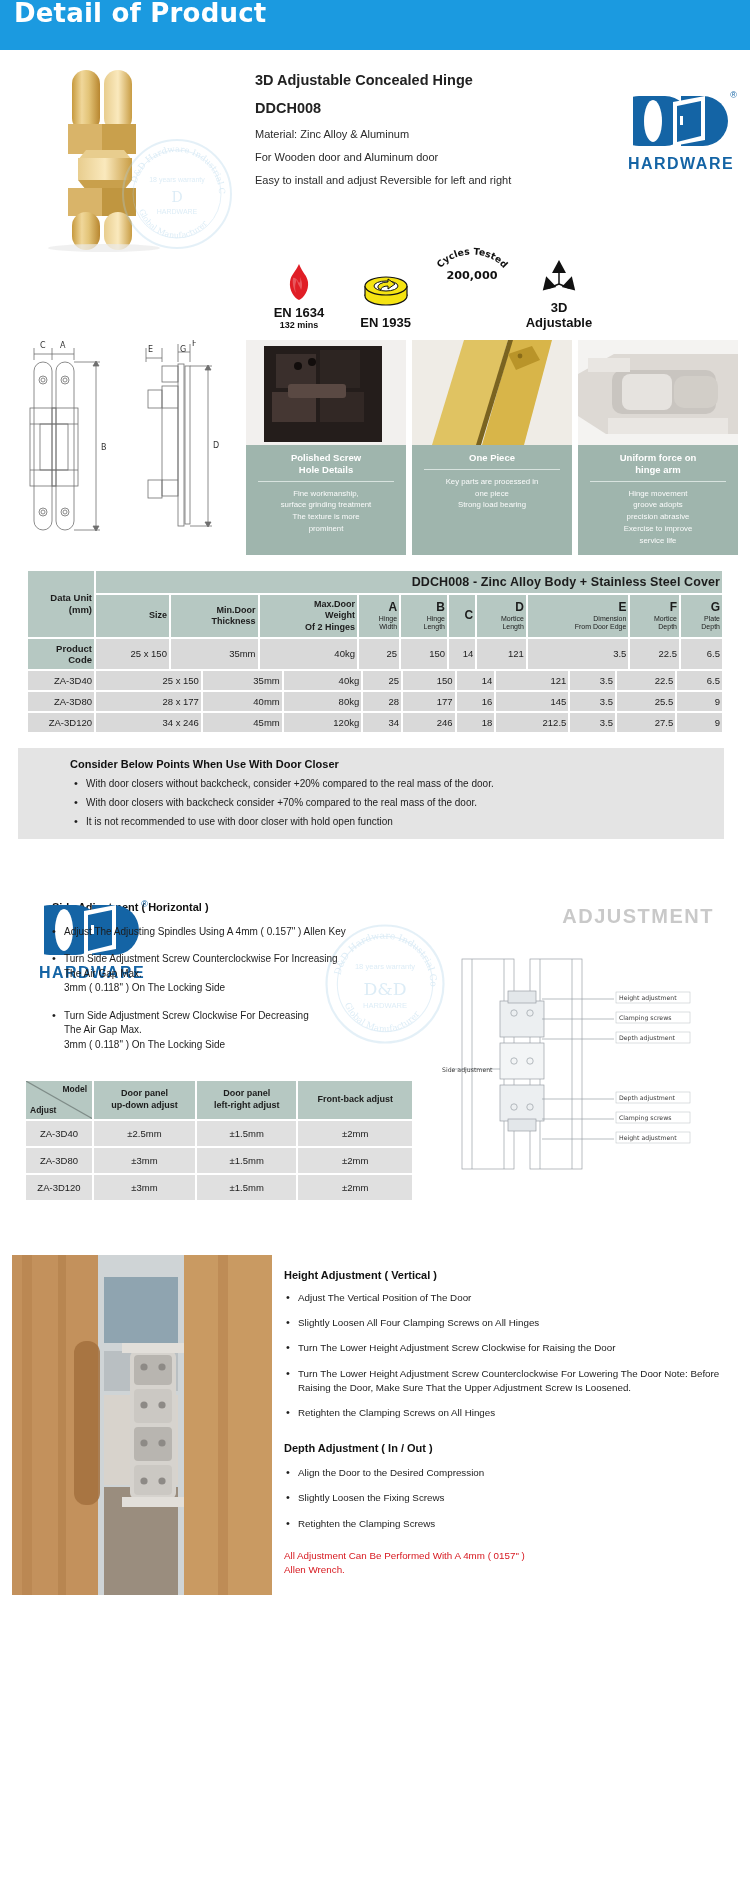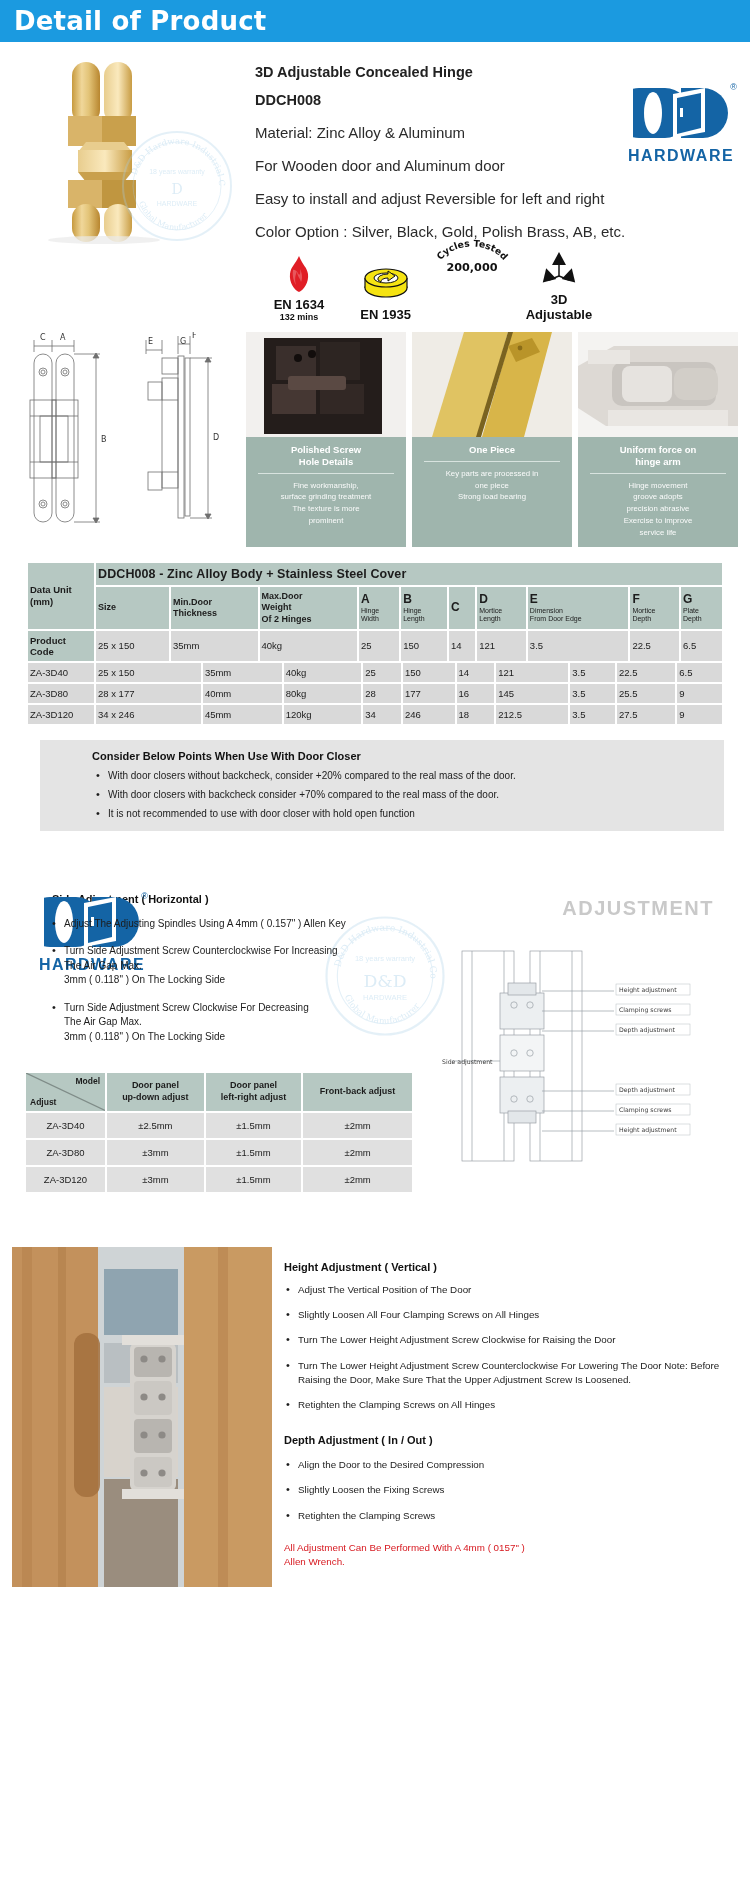"Detail of Product" .banner { align-items: center -> none; padding: 0 0 0 14px -> 0 0 8px 14px }
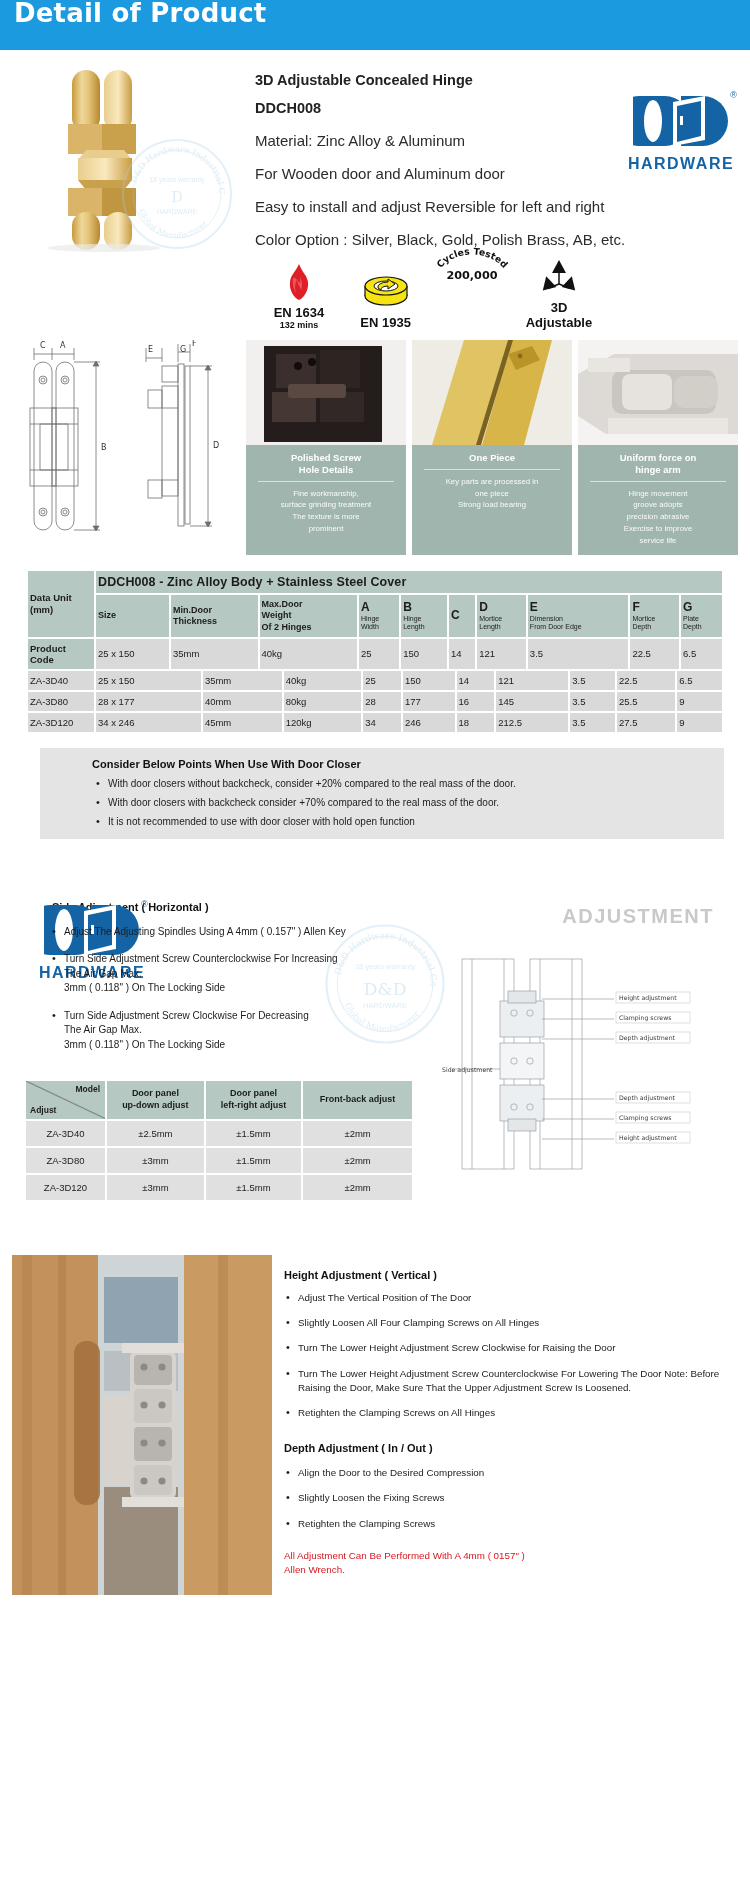"Material: Zinc Alloy & Aluminum" .prod-line { font-size: 15px -> 11px; margin: 16px 0 11px 0 -> 7px 0 11px 0 }
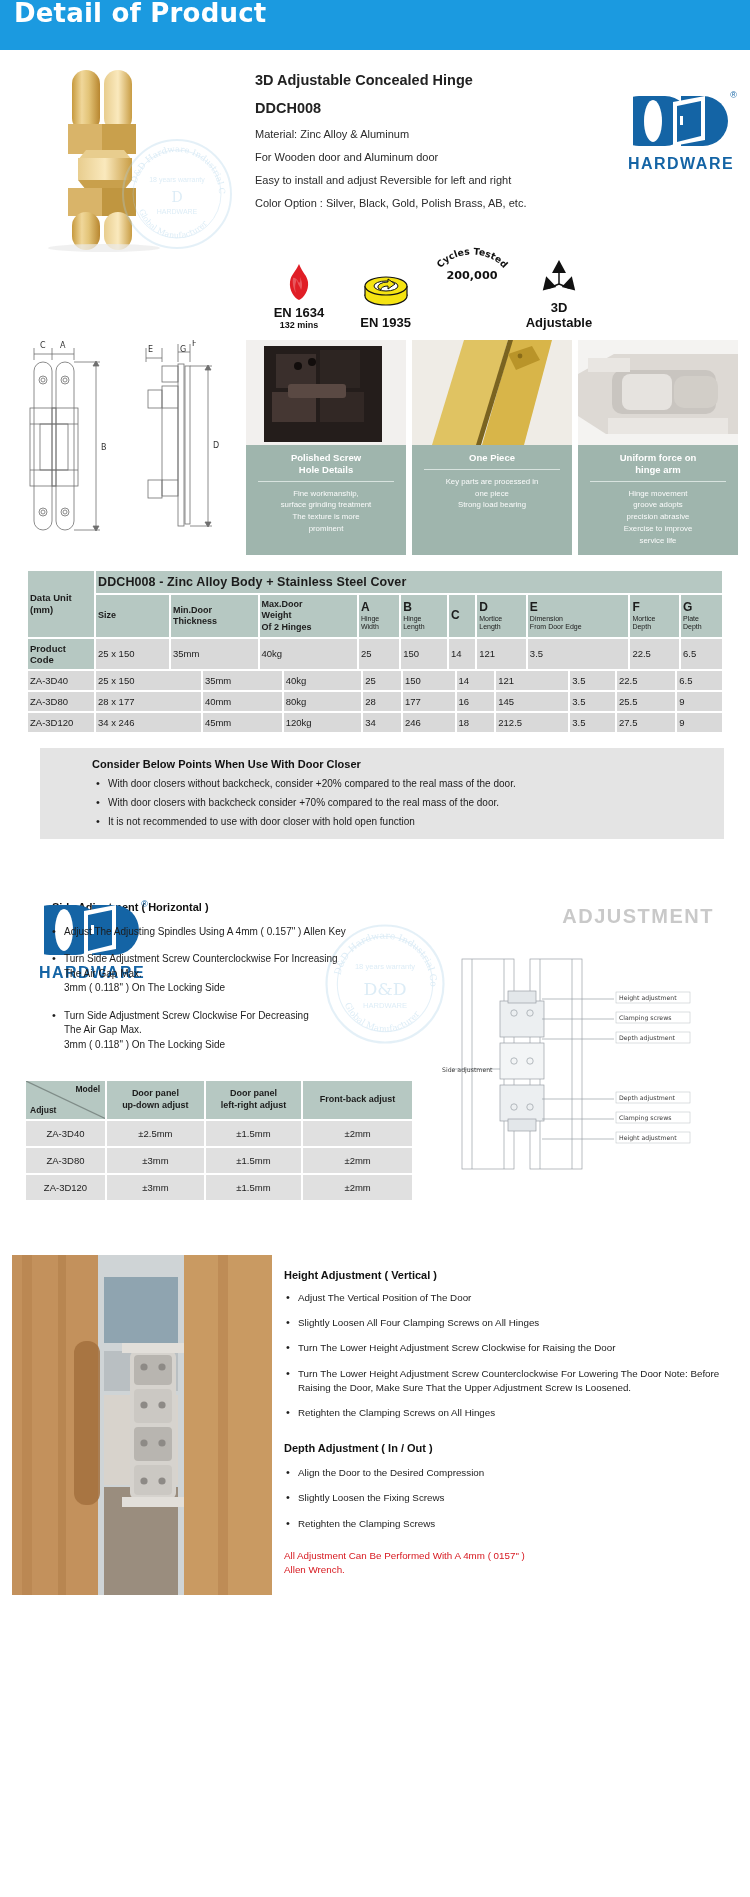"Color Option : Silver, Black," div.prod-line { html: <div>Color Option : Silver, Black, Gold, Polish Brass, AB, etc.</div> -> none }
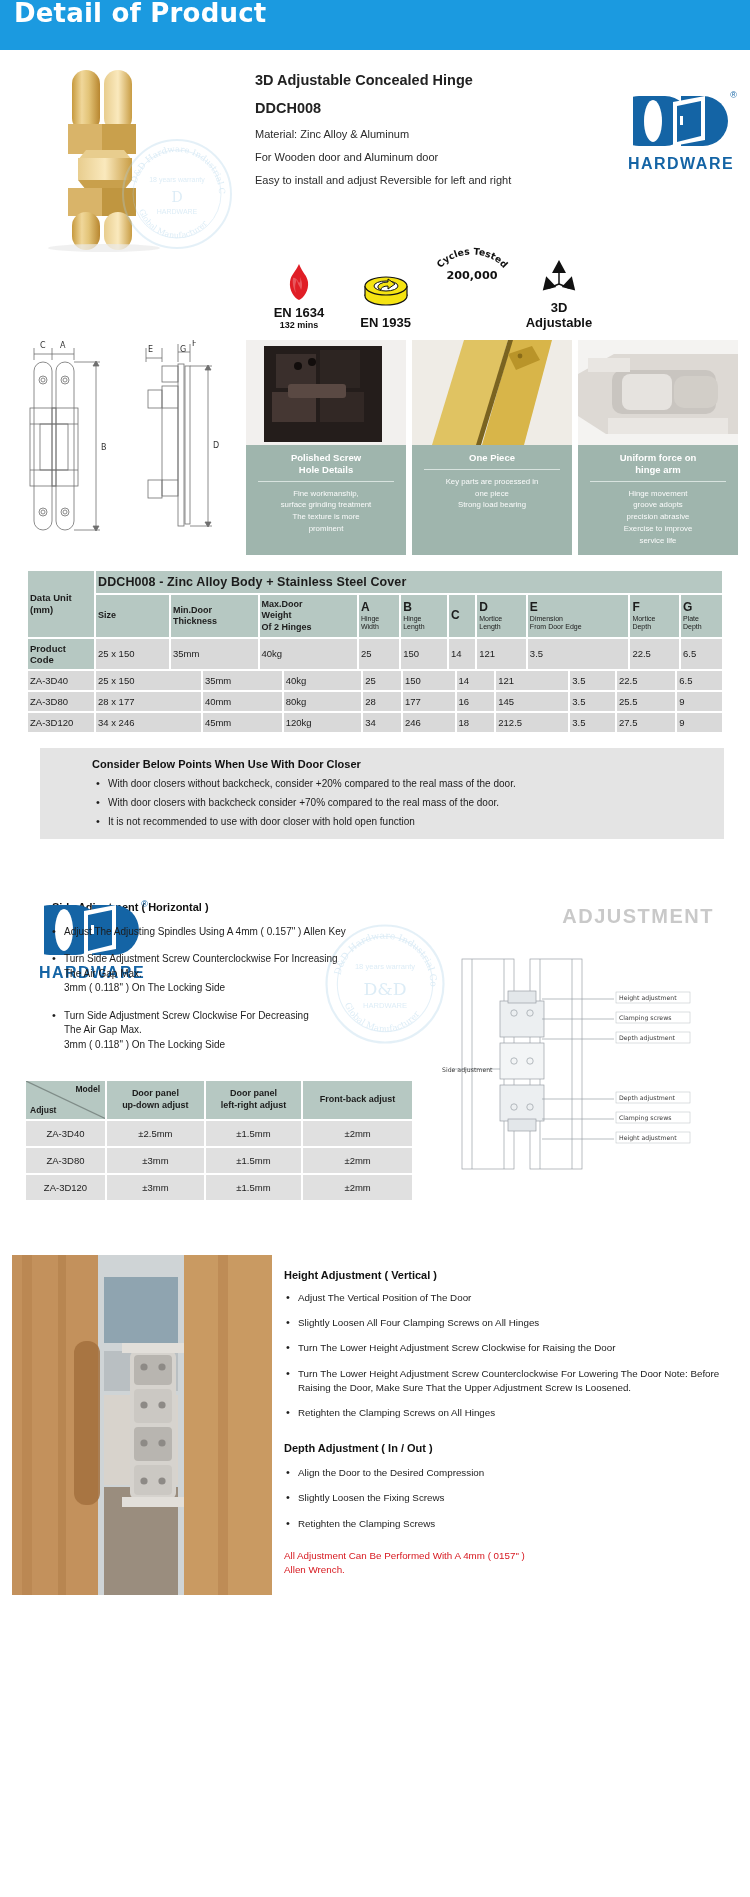"DDCH008 - Zinc Alloy Body" table.spec td,table.spec th { text-align: left -> right }
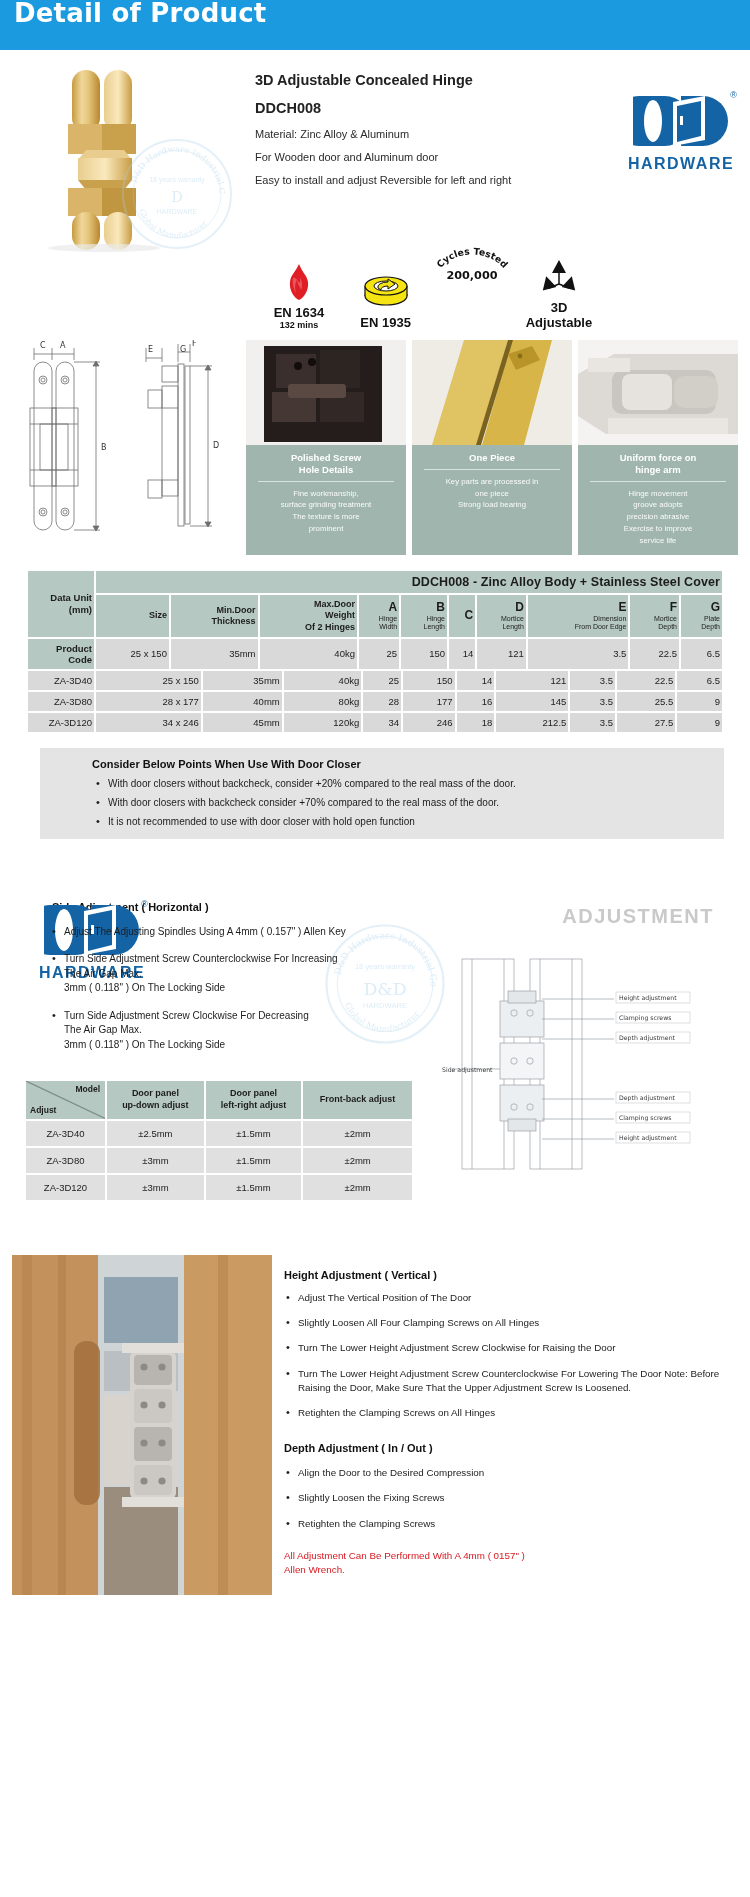"Consider Below Points When Use" .notes { margin: 14px 26px 0 40px -> 14px 26px 0 18px }
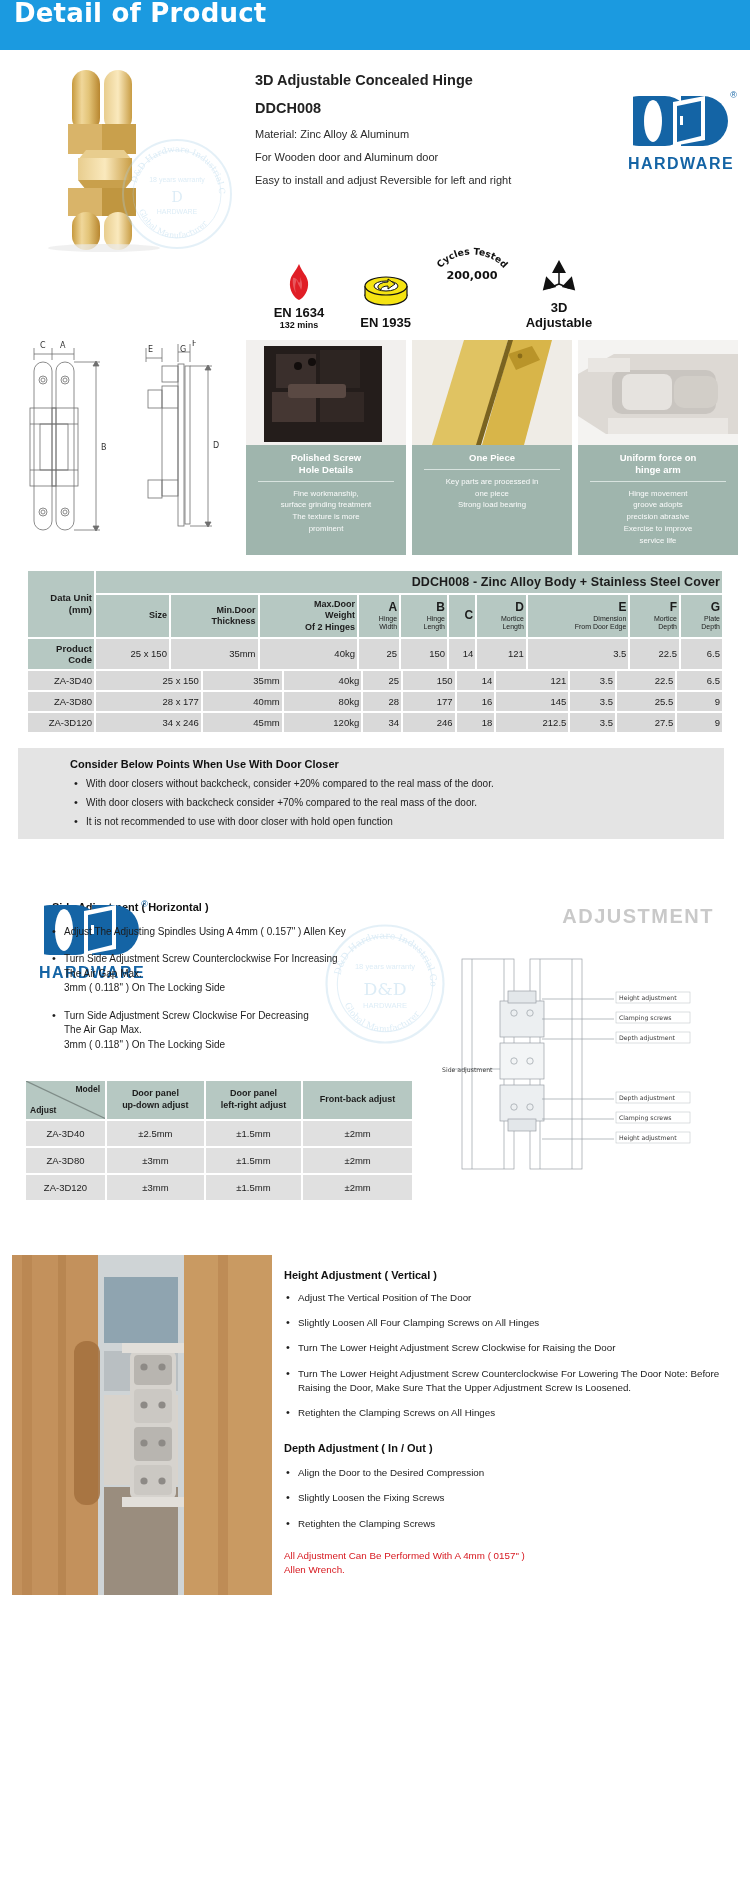"Model" td.diagcell { width: 79px -> 66px }
